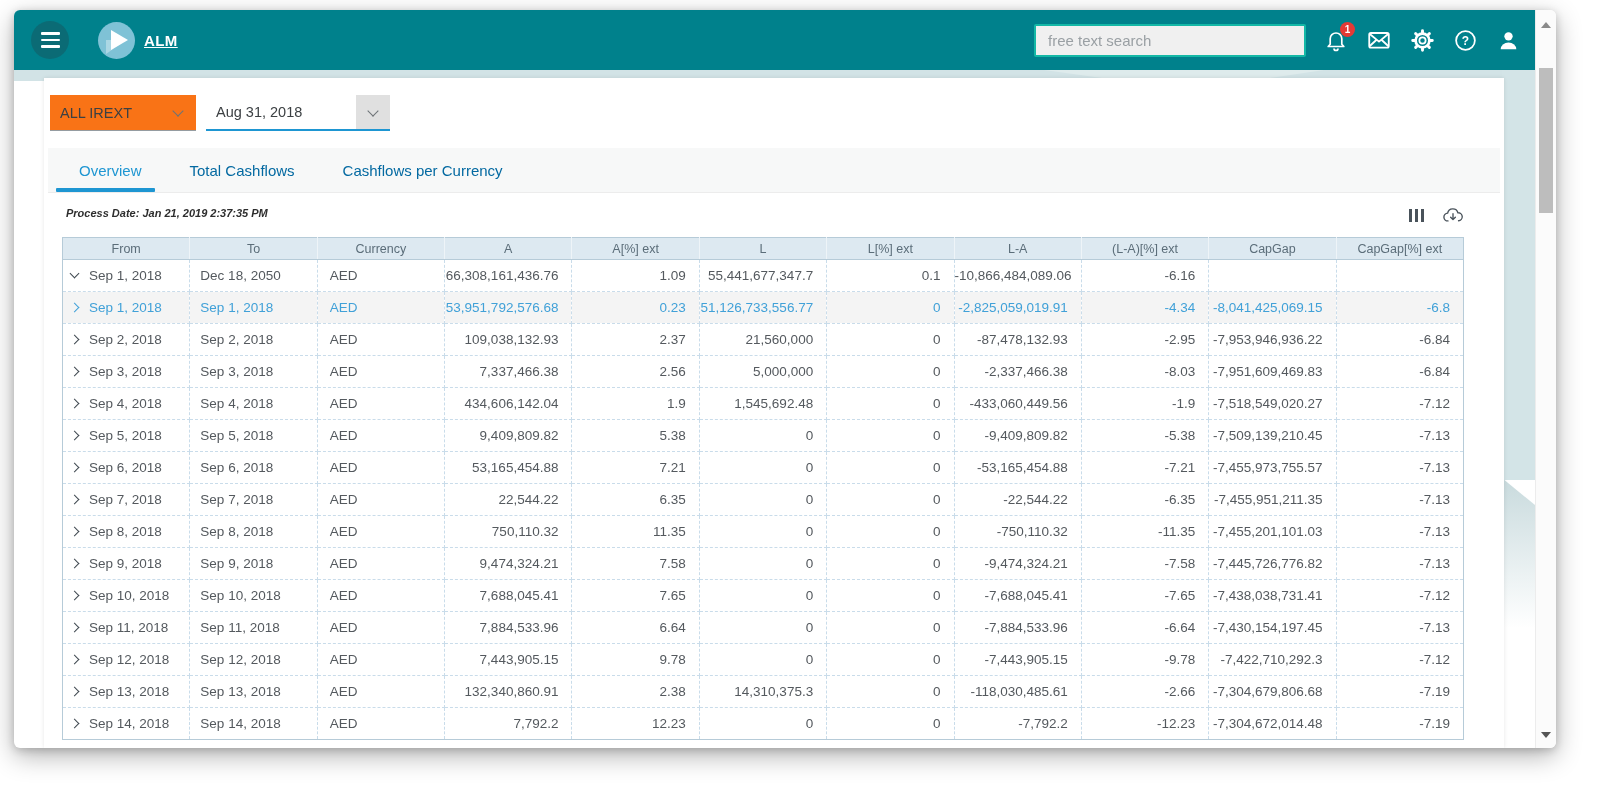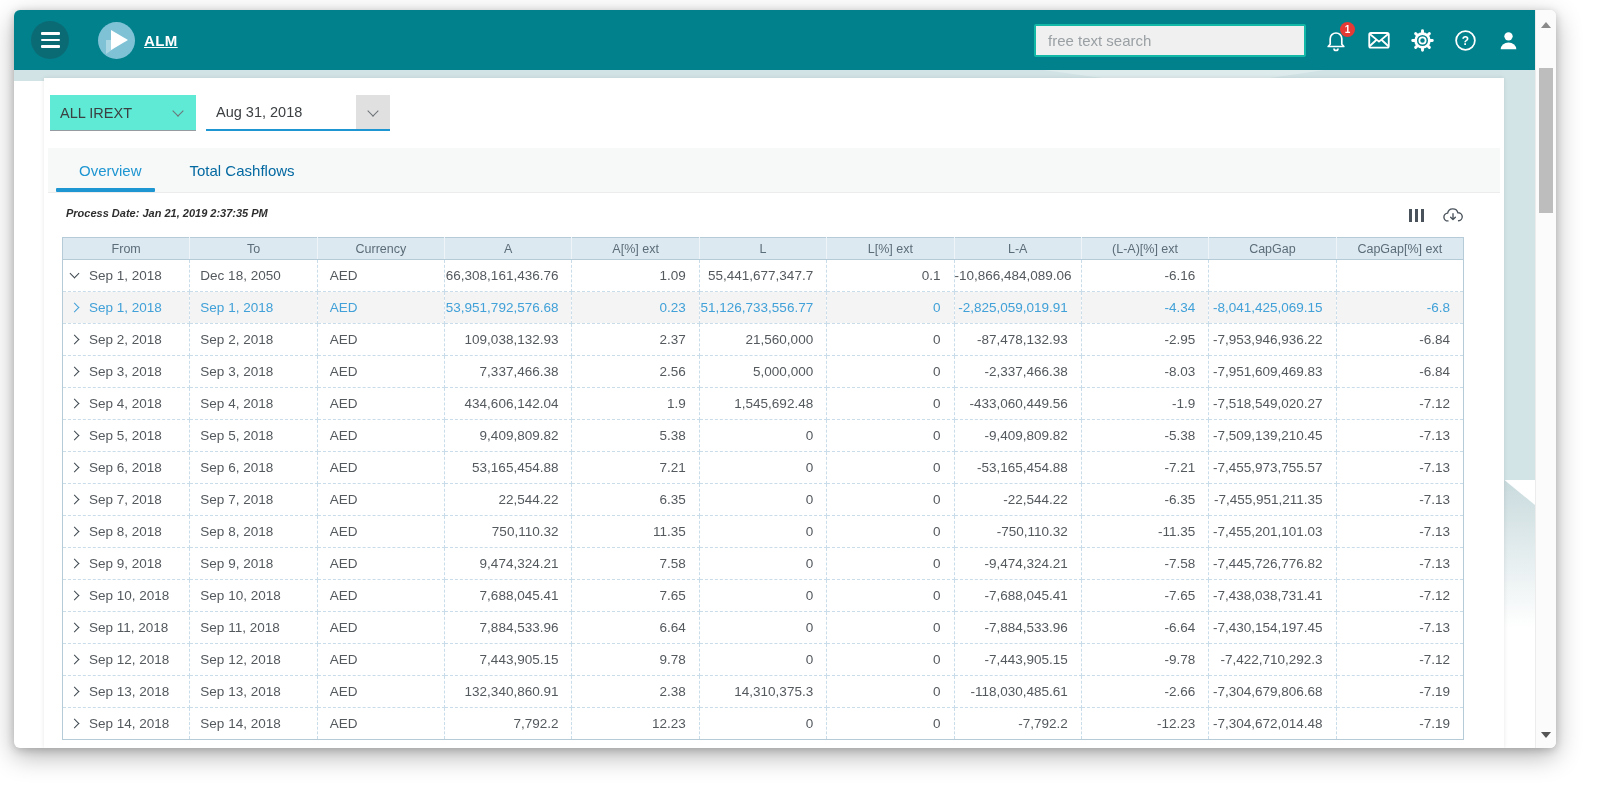"ALL IREXT" .f-select { background: #5eead4 -> #f97316 }
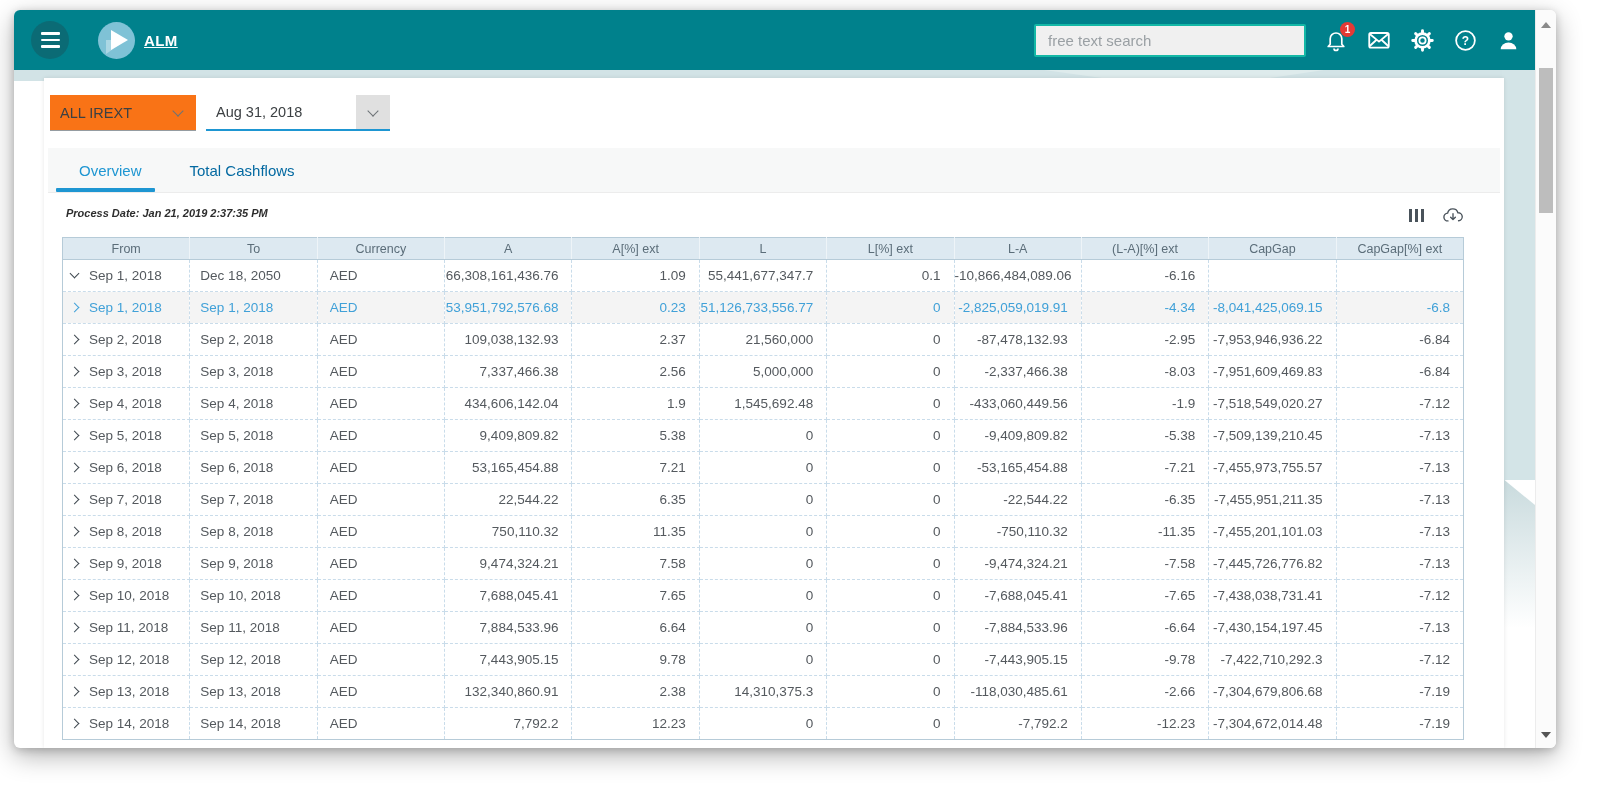"Cashflows per Currency" div.tab { html: none -> <div>Cashflows per Currency</div> }
